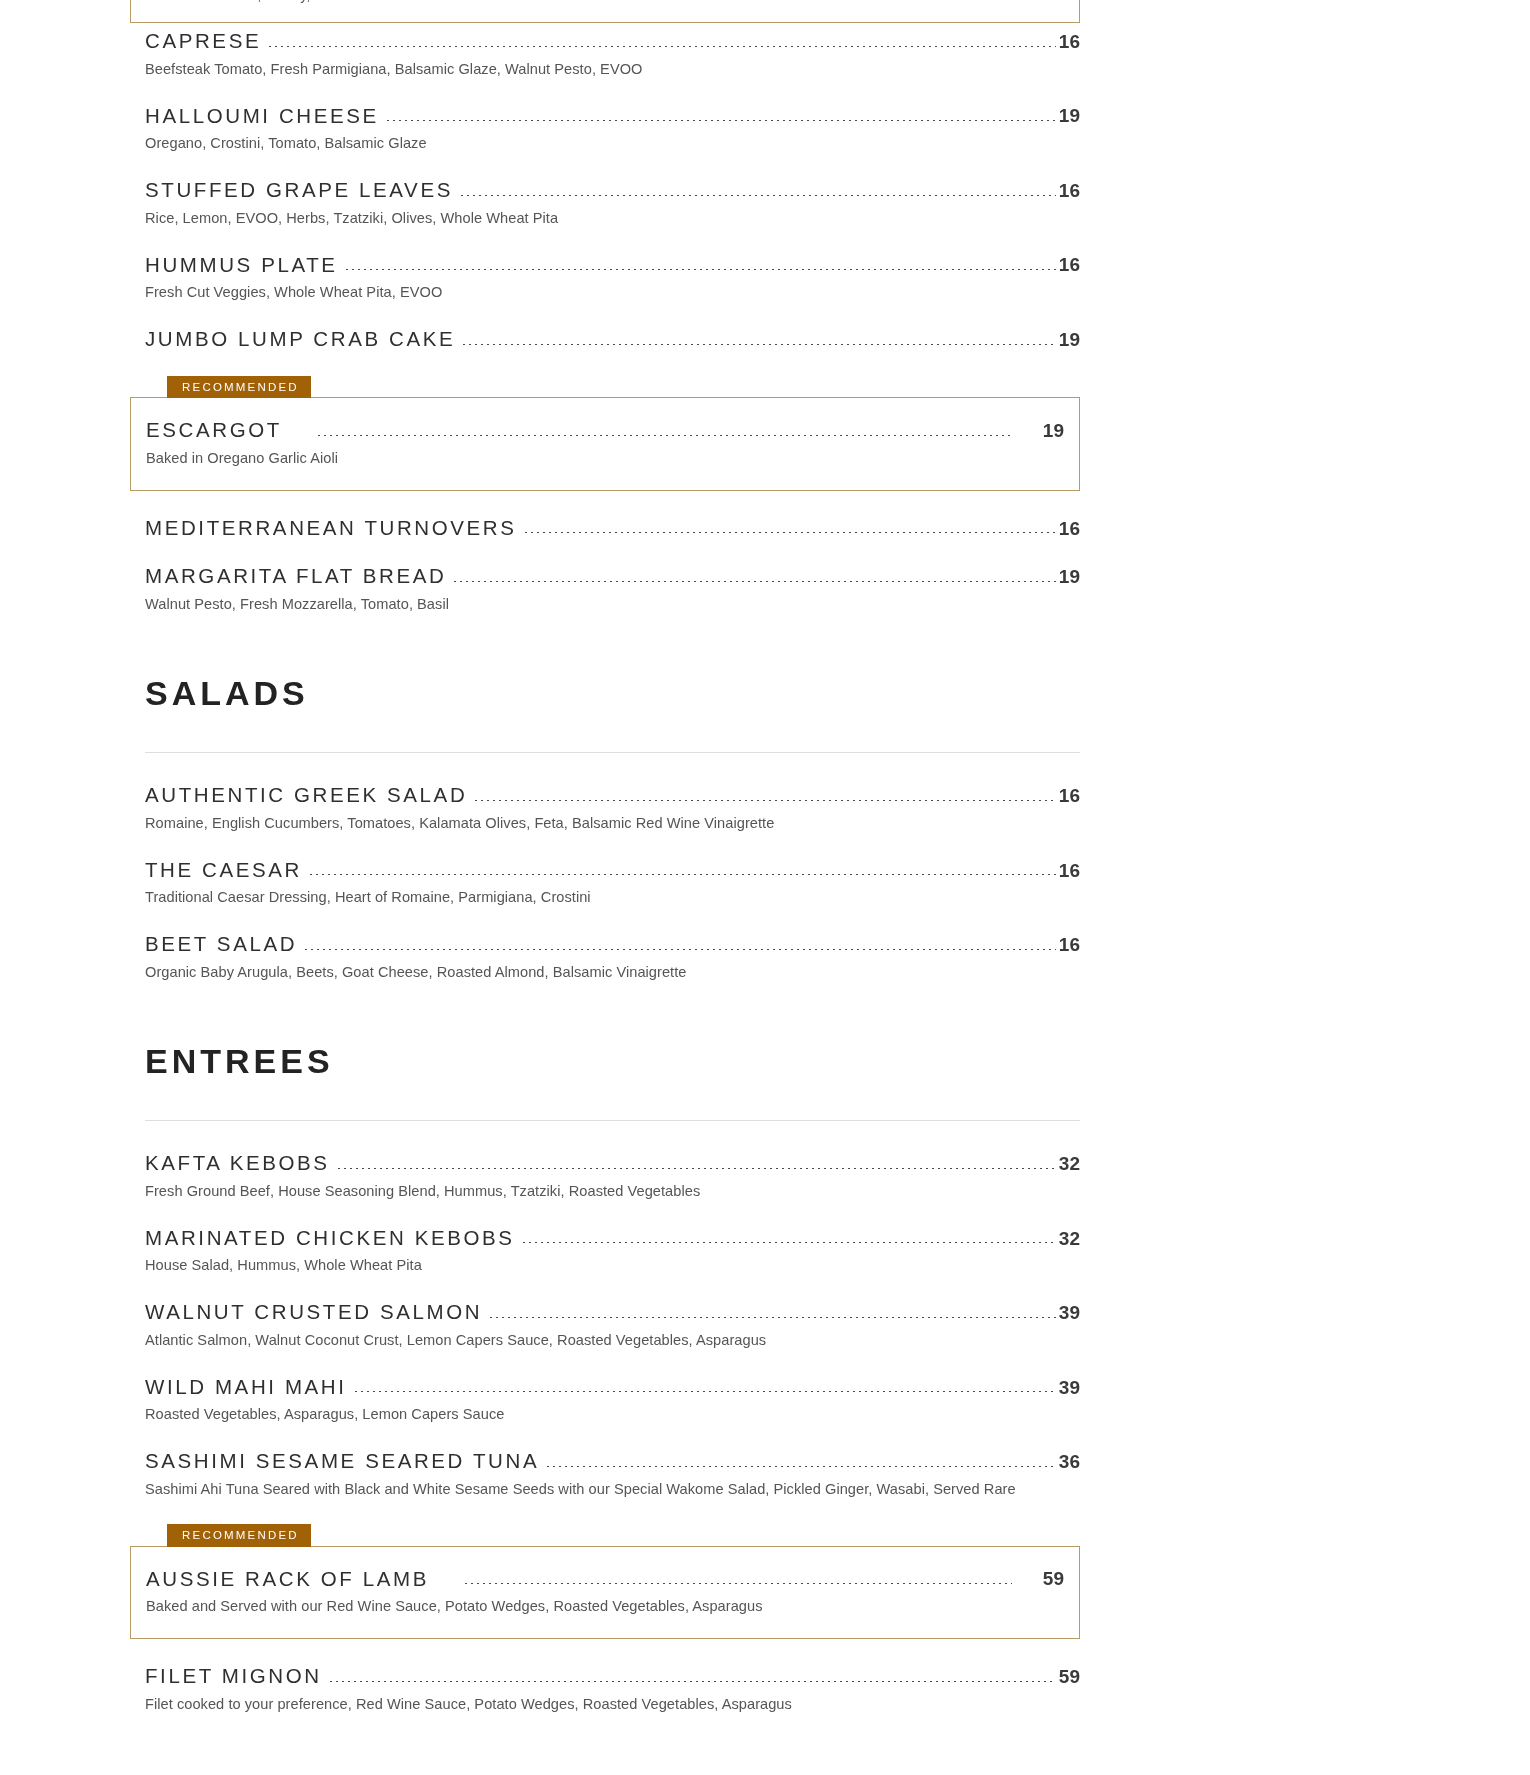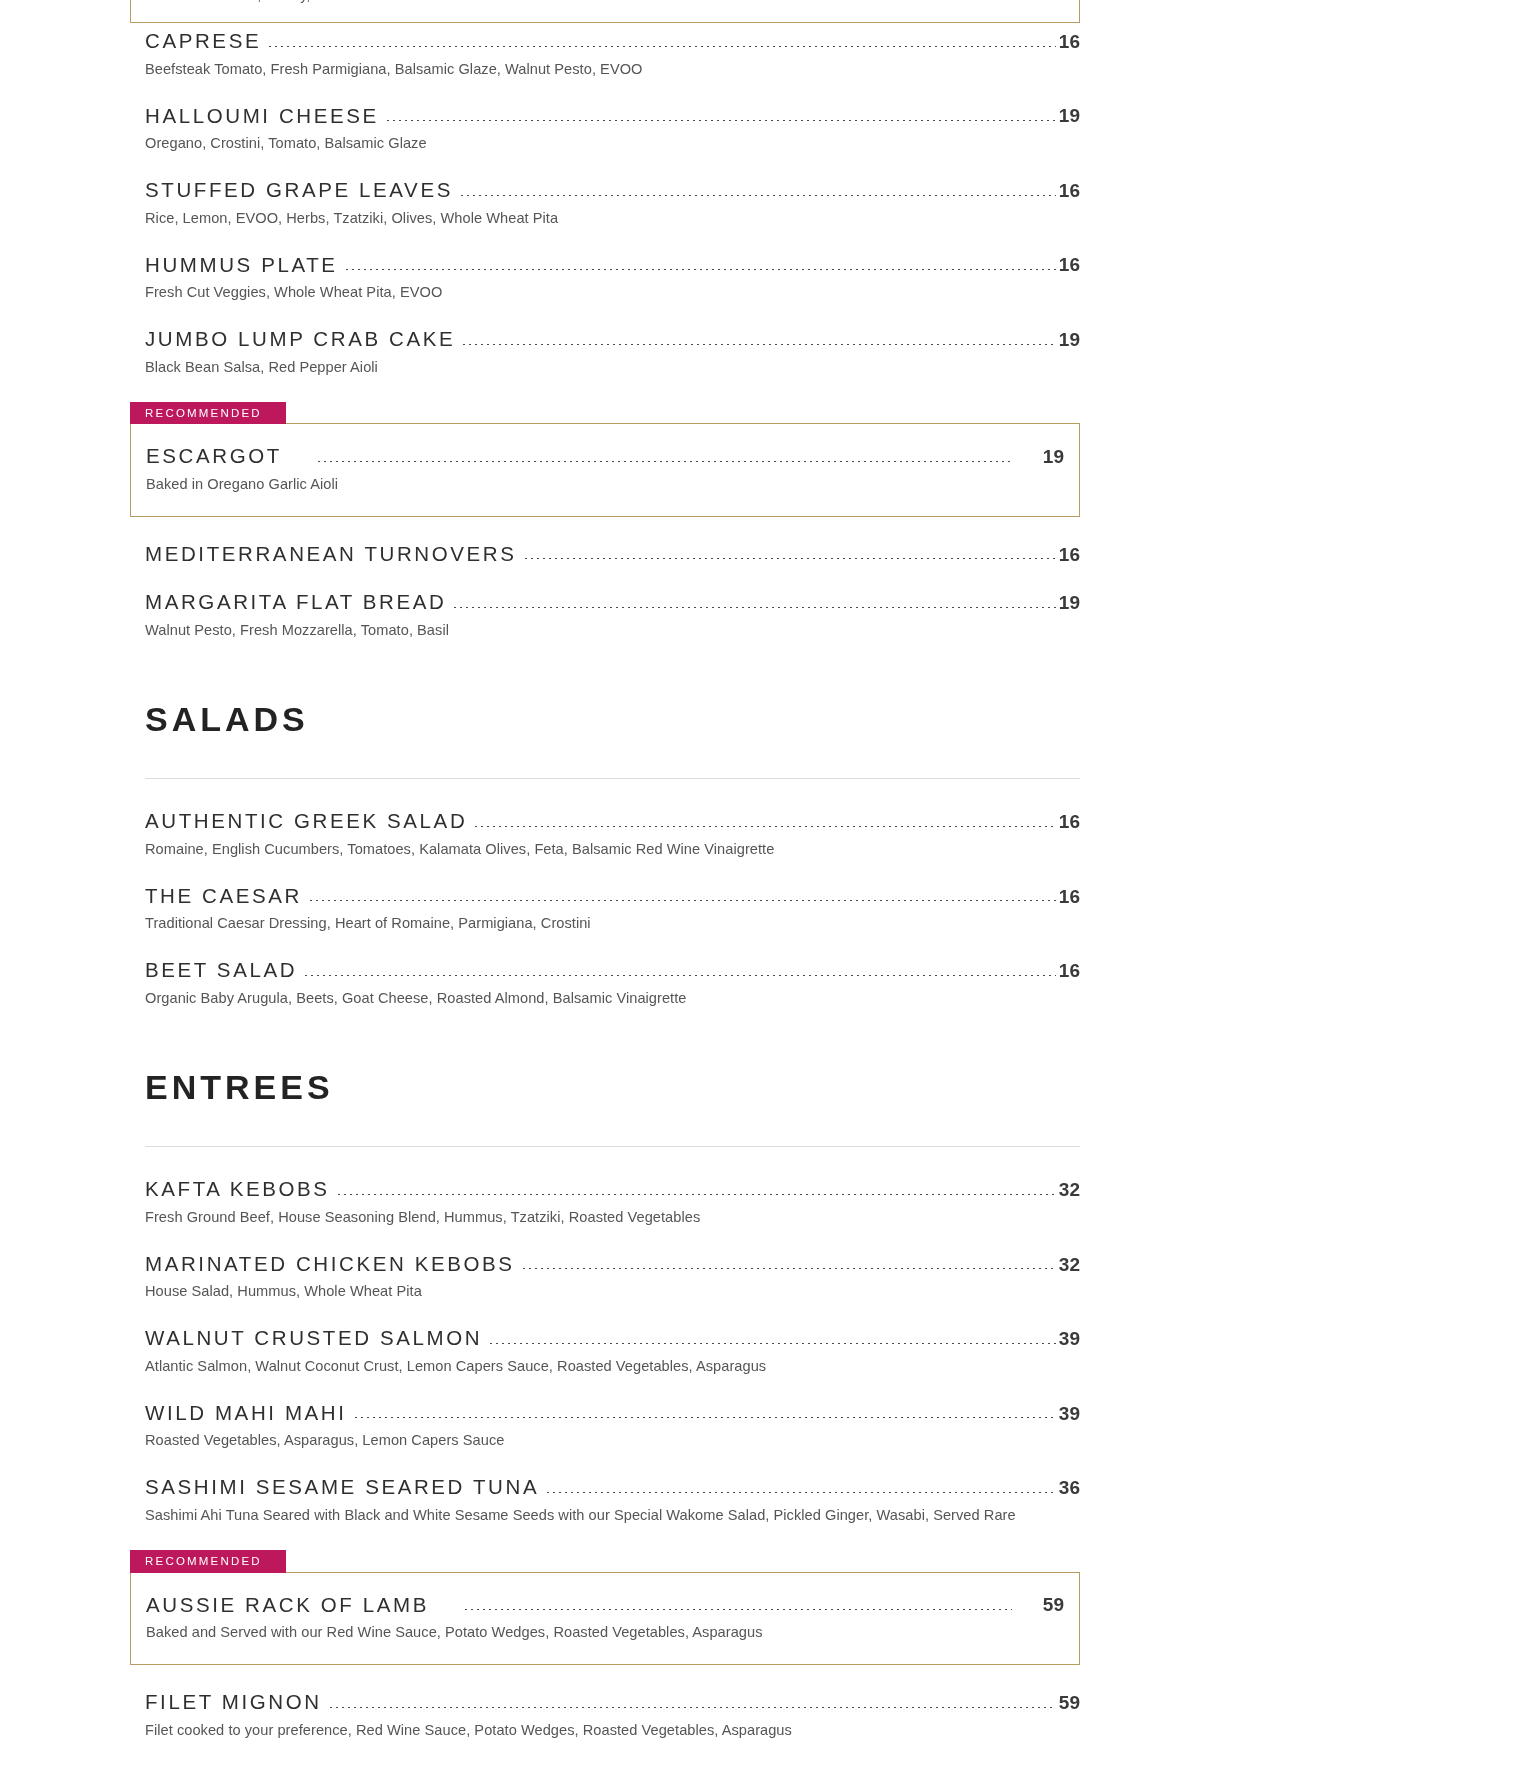"Black Bean Salsa, Red Pepper" div.item-desc { html: <div>Black Bean Salsa, Red Pepper Aioli</div> -> none }
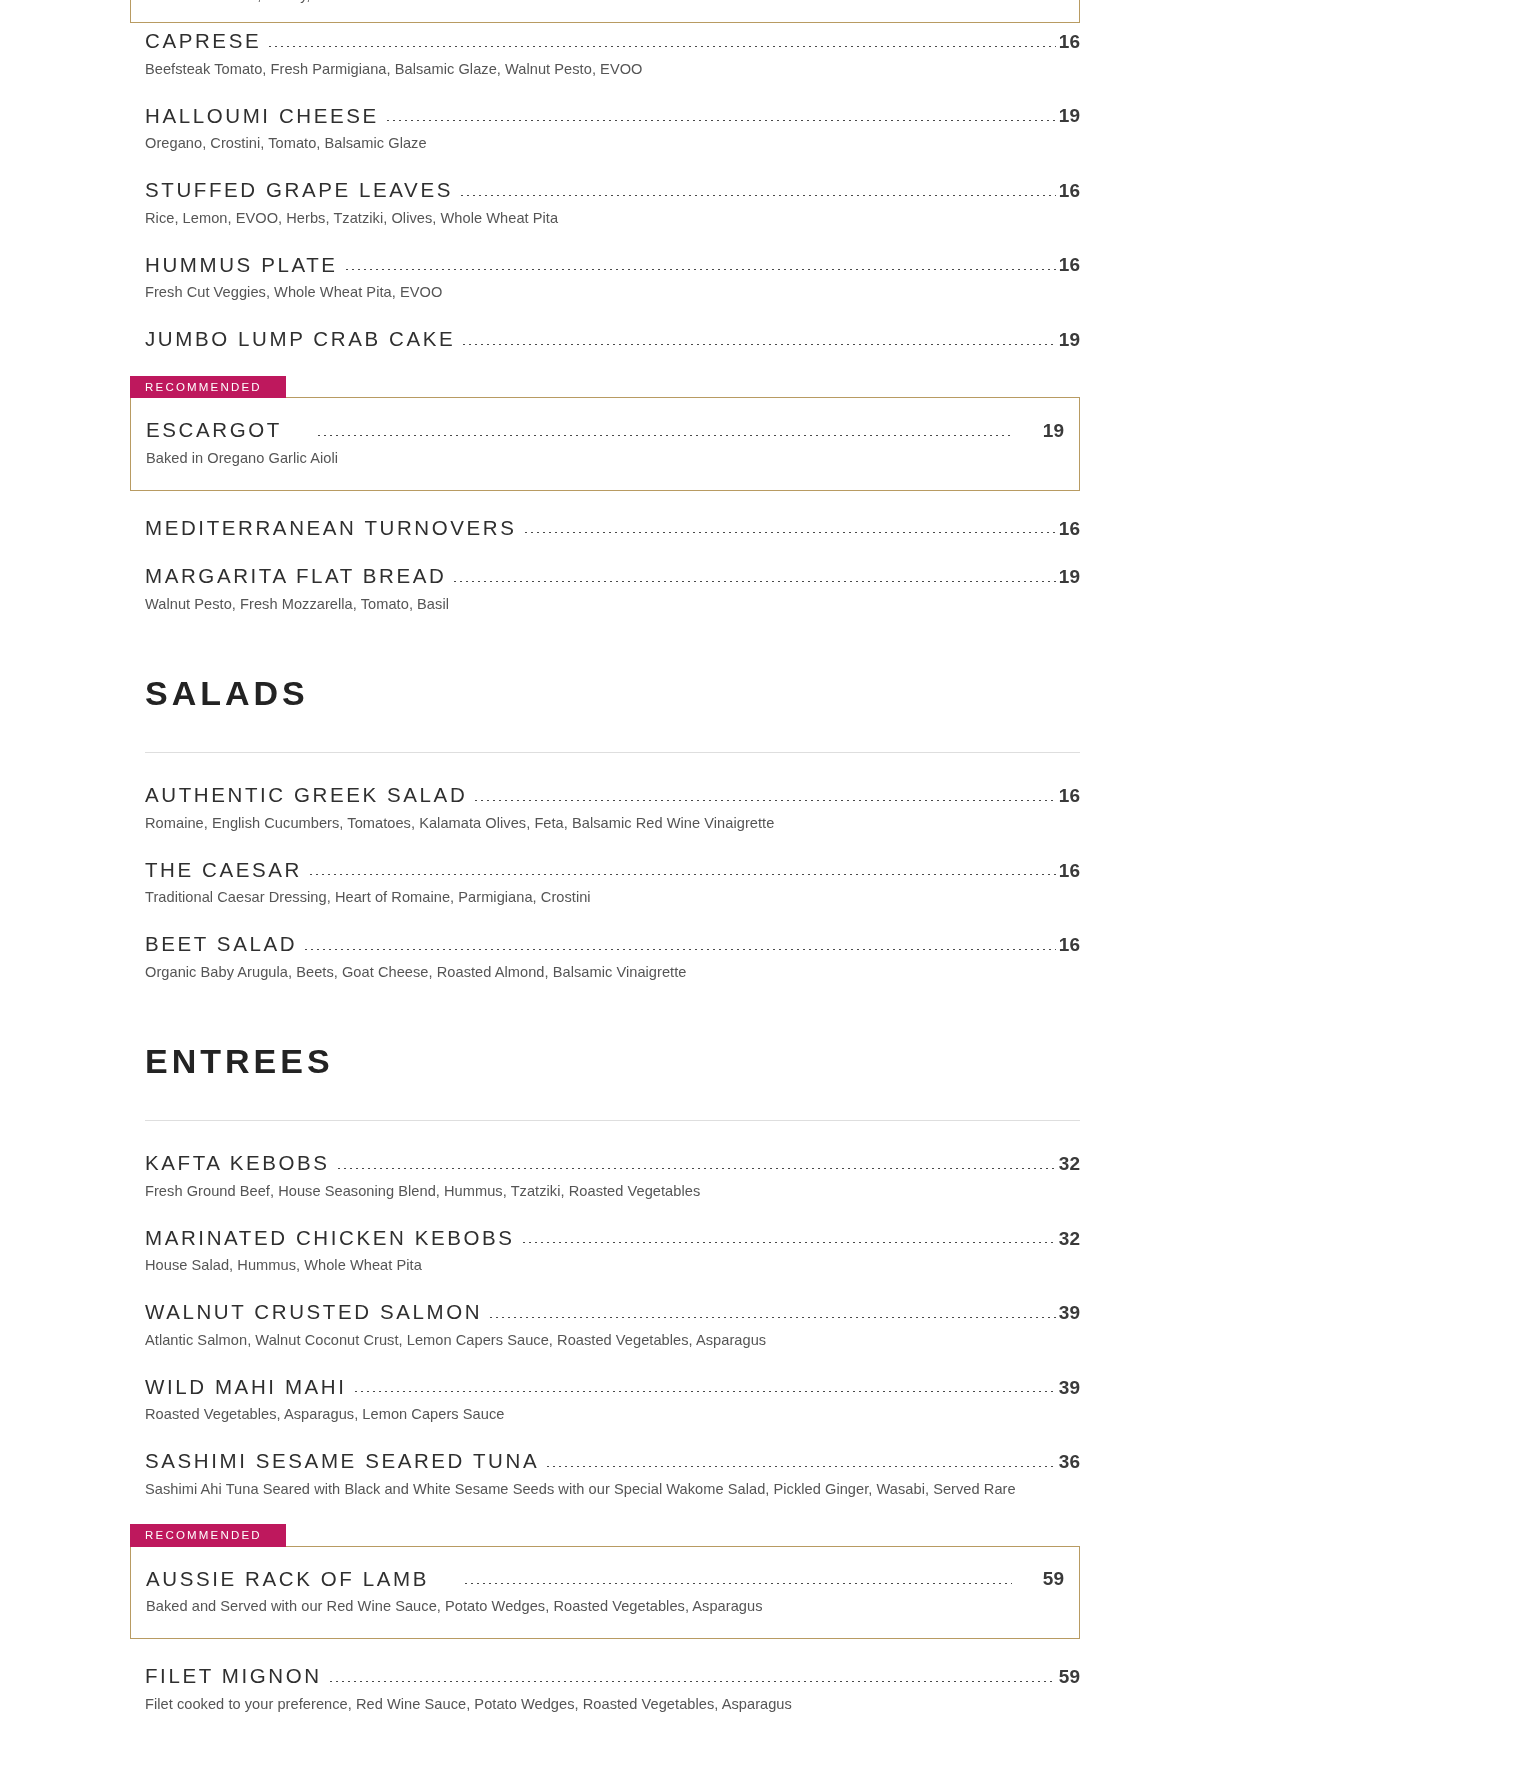"RECOMMENDED" .rec-badge { background: #be185d -> #a16207; margin-left: none -> 37px; padding: 5px 24px 5px 15px -> 5px 12px 5px 15px }
